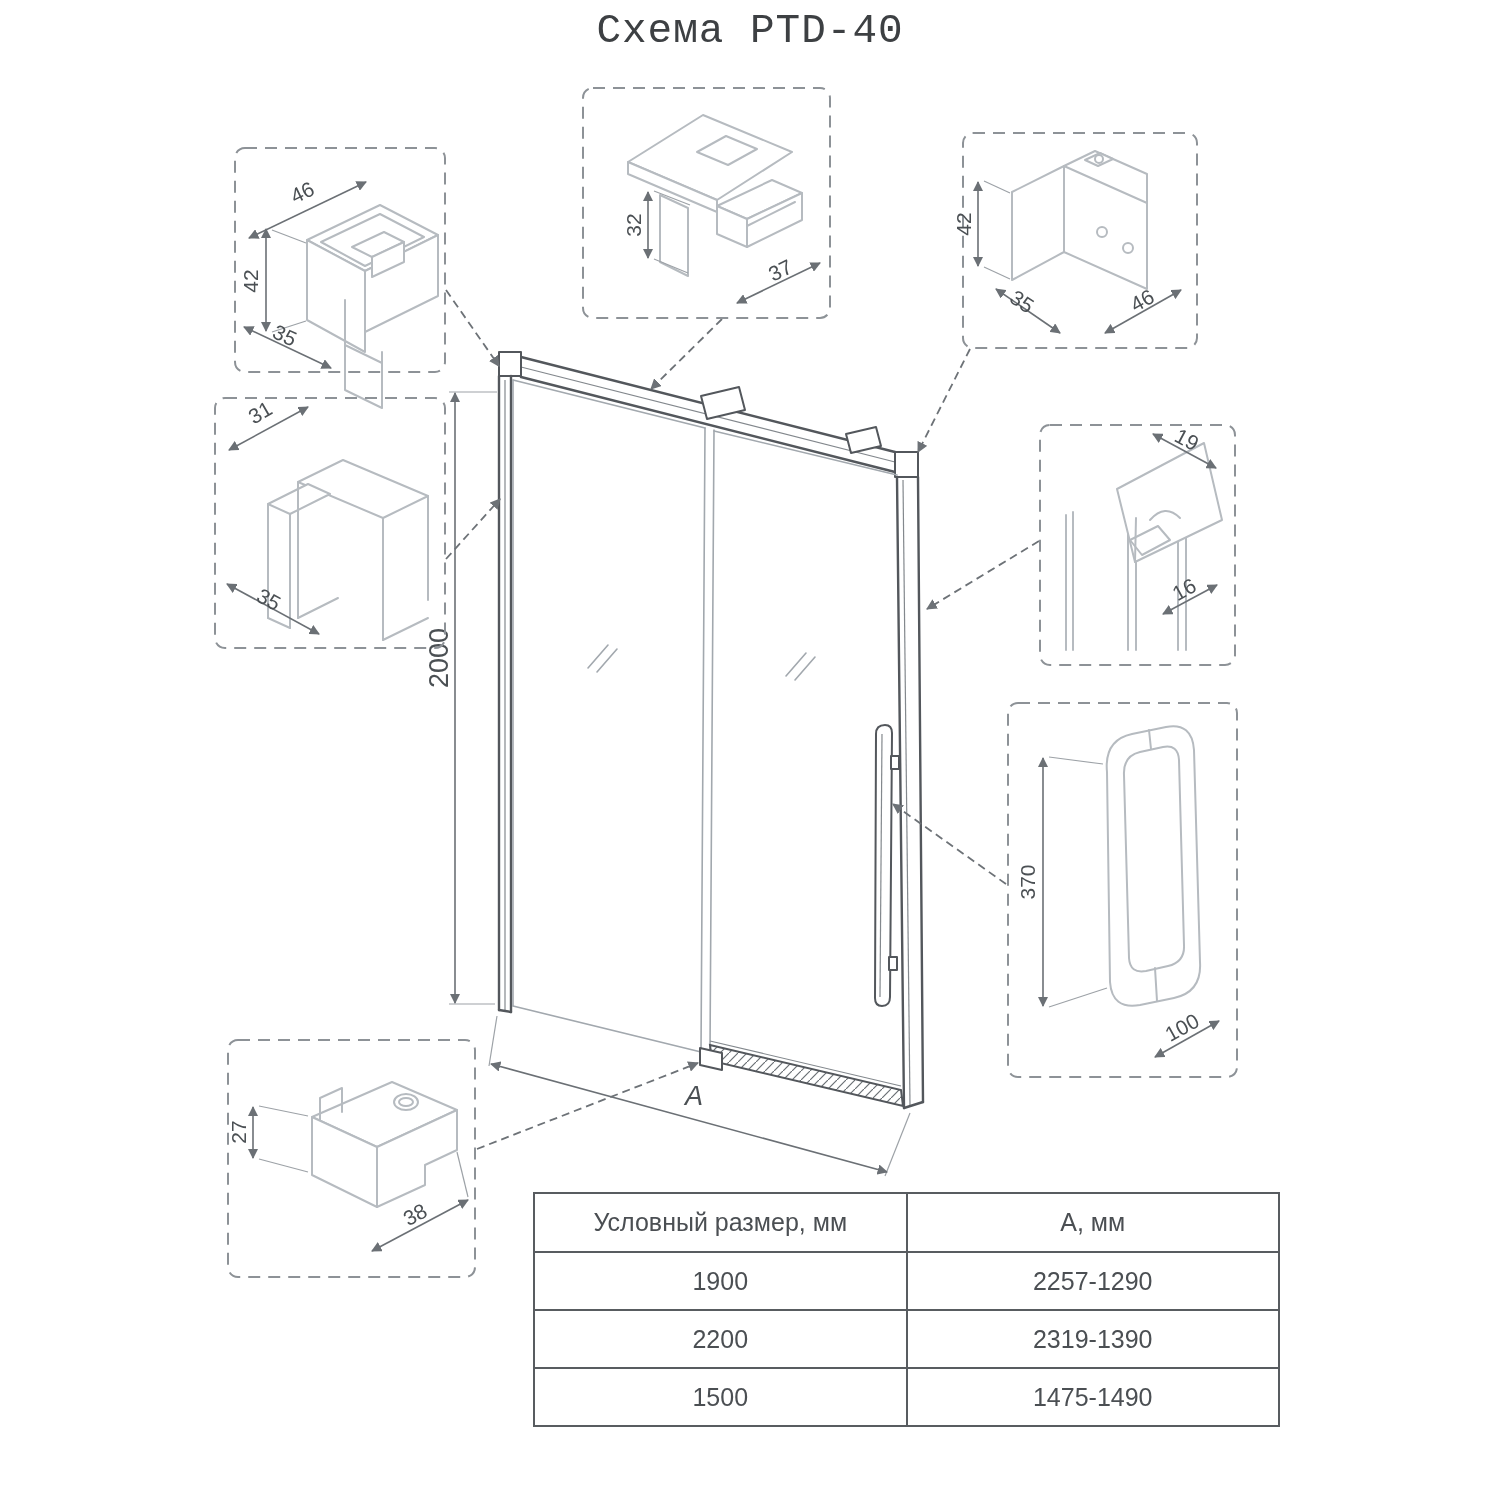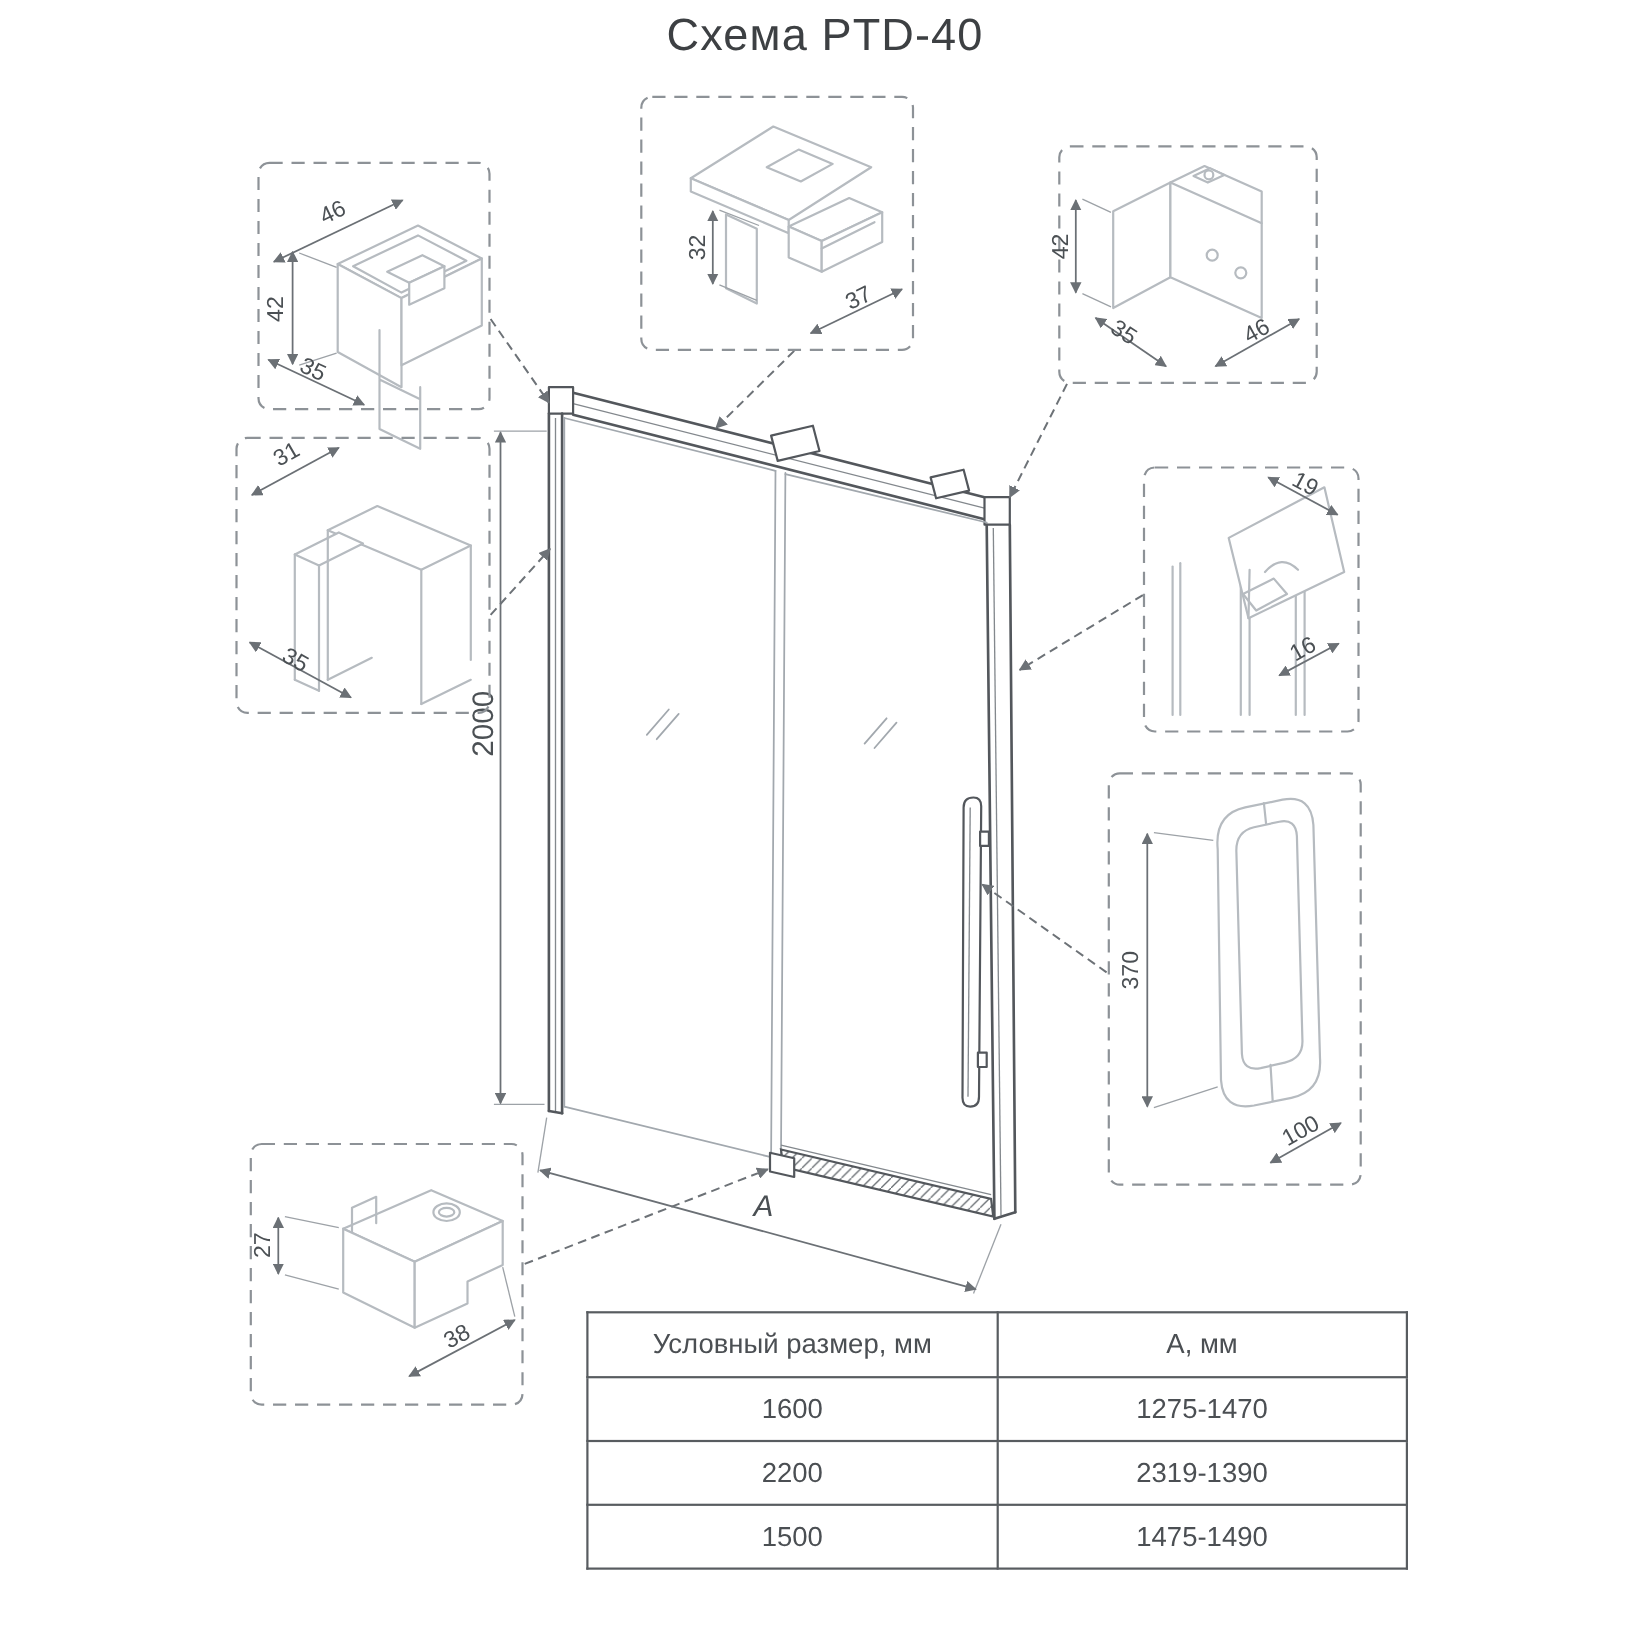"Схема PTD-40" .title { font-family: none -> Liberation Mono, monospace }
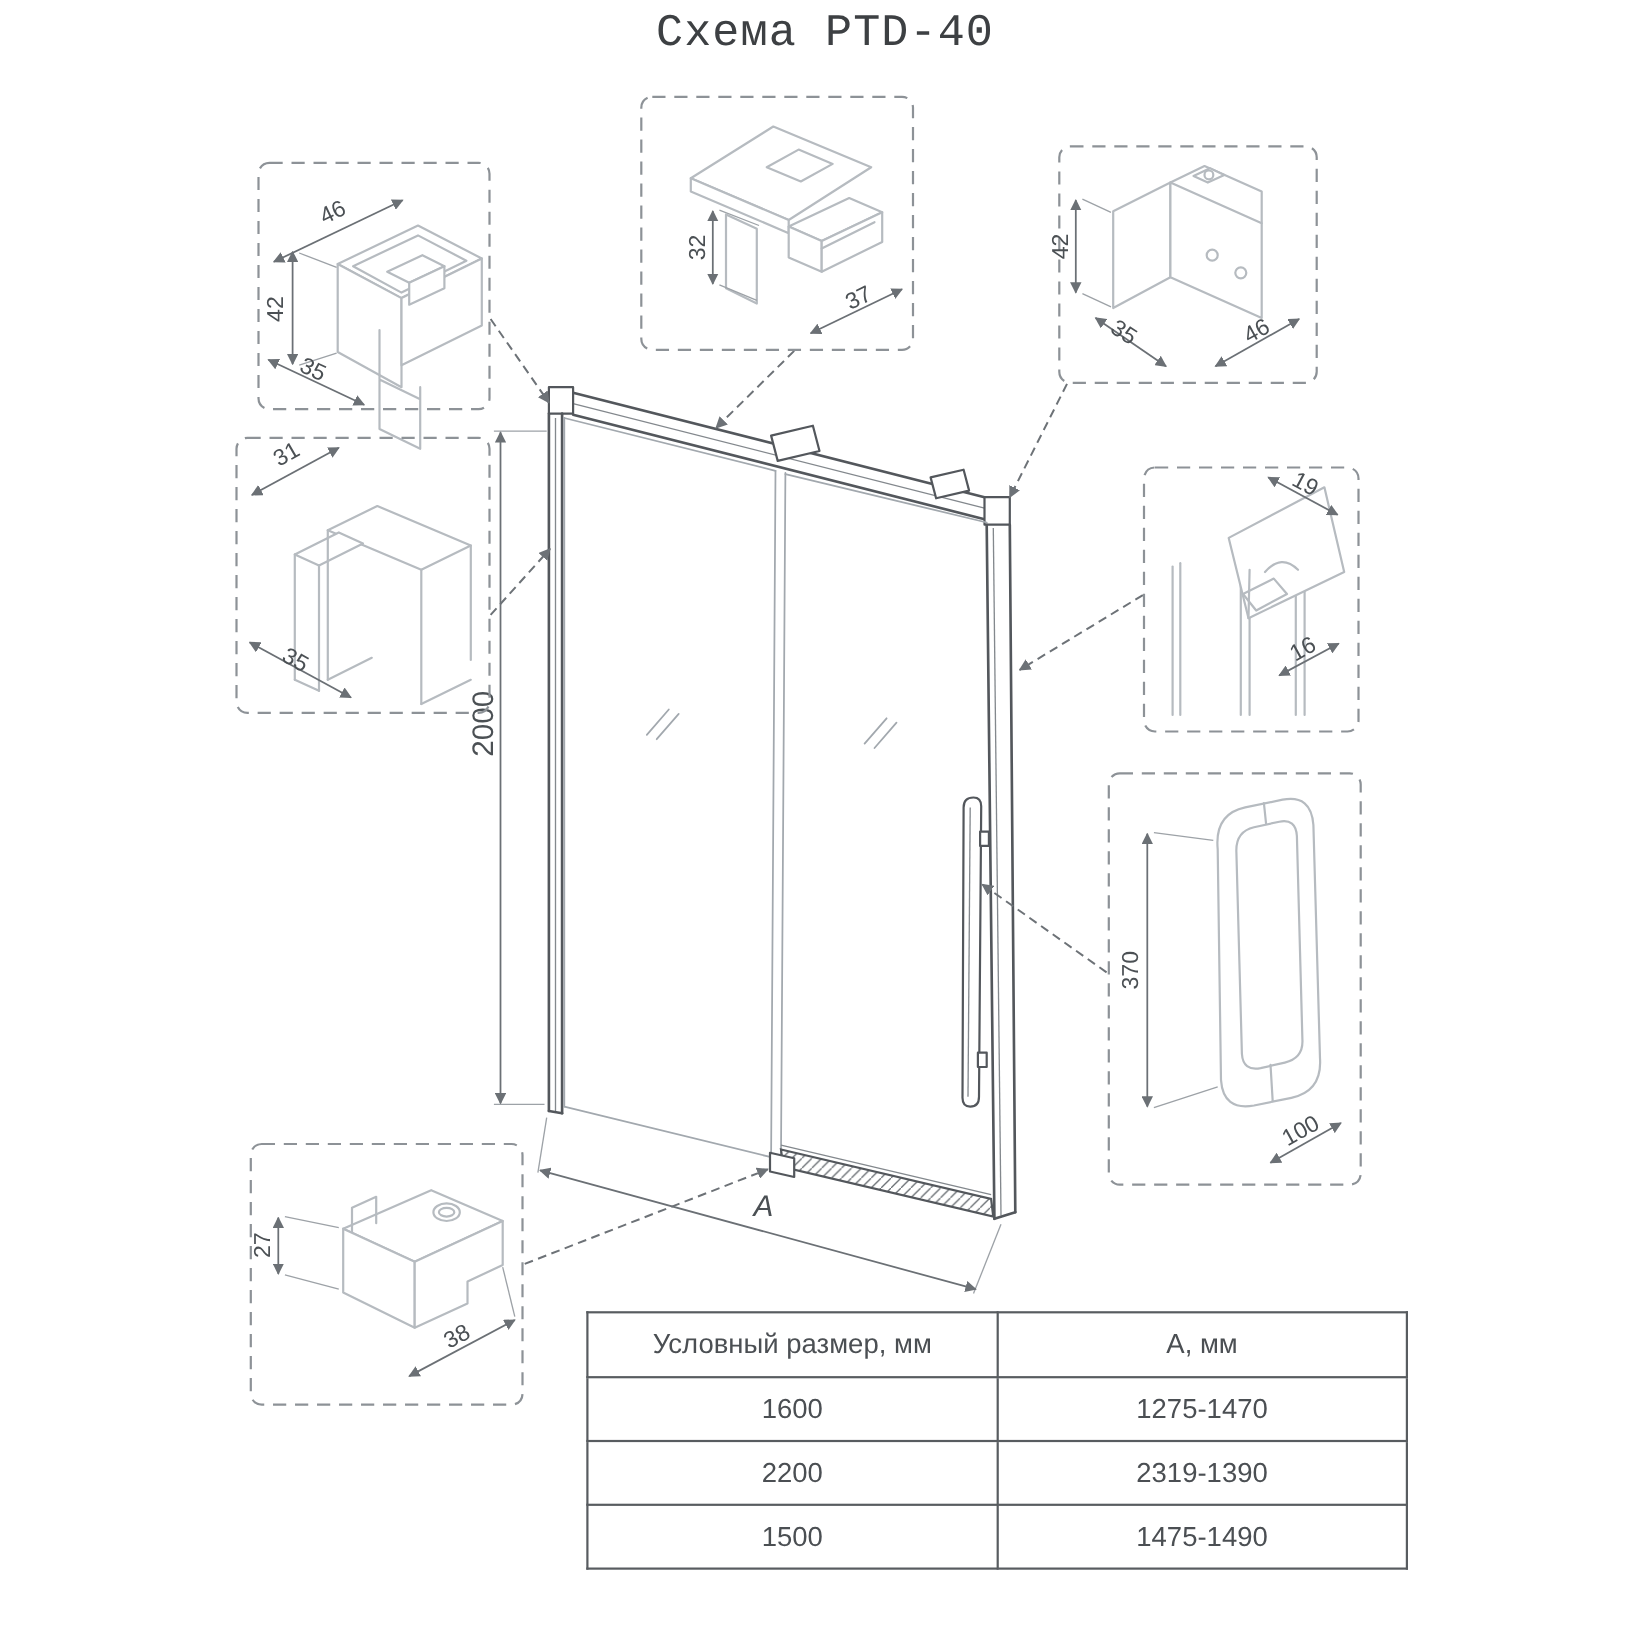"1600" td { text: 1600 -> 1900 }
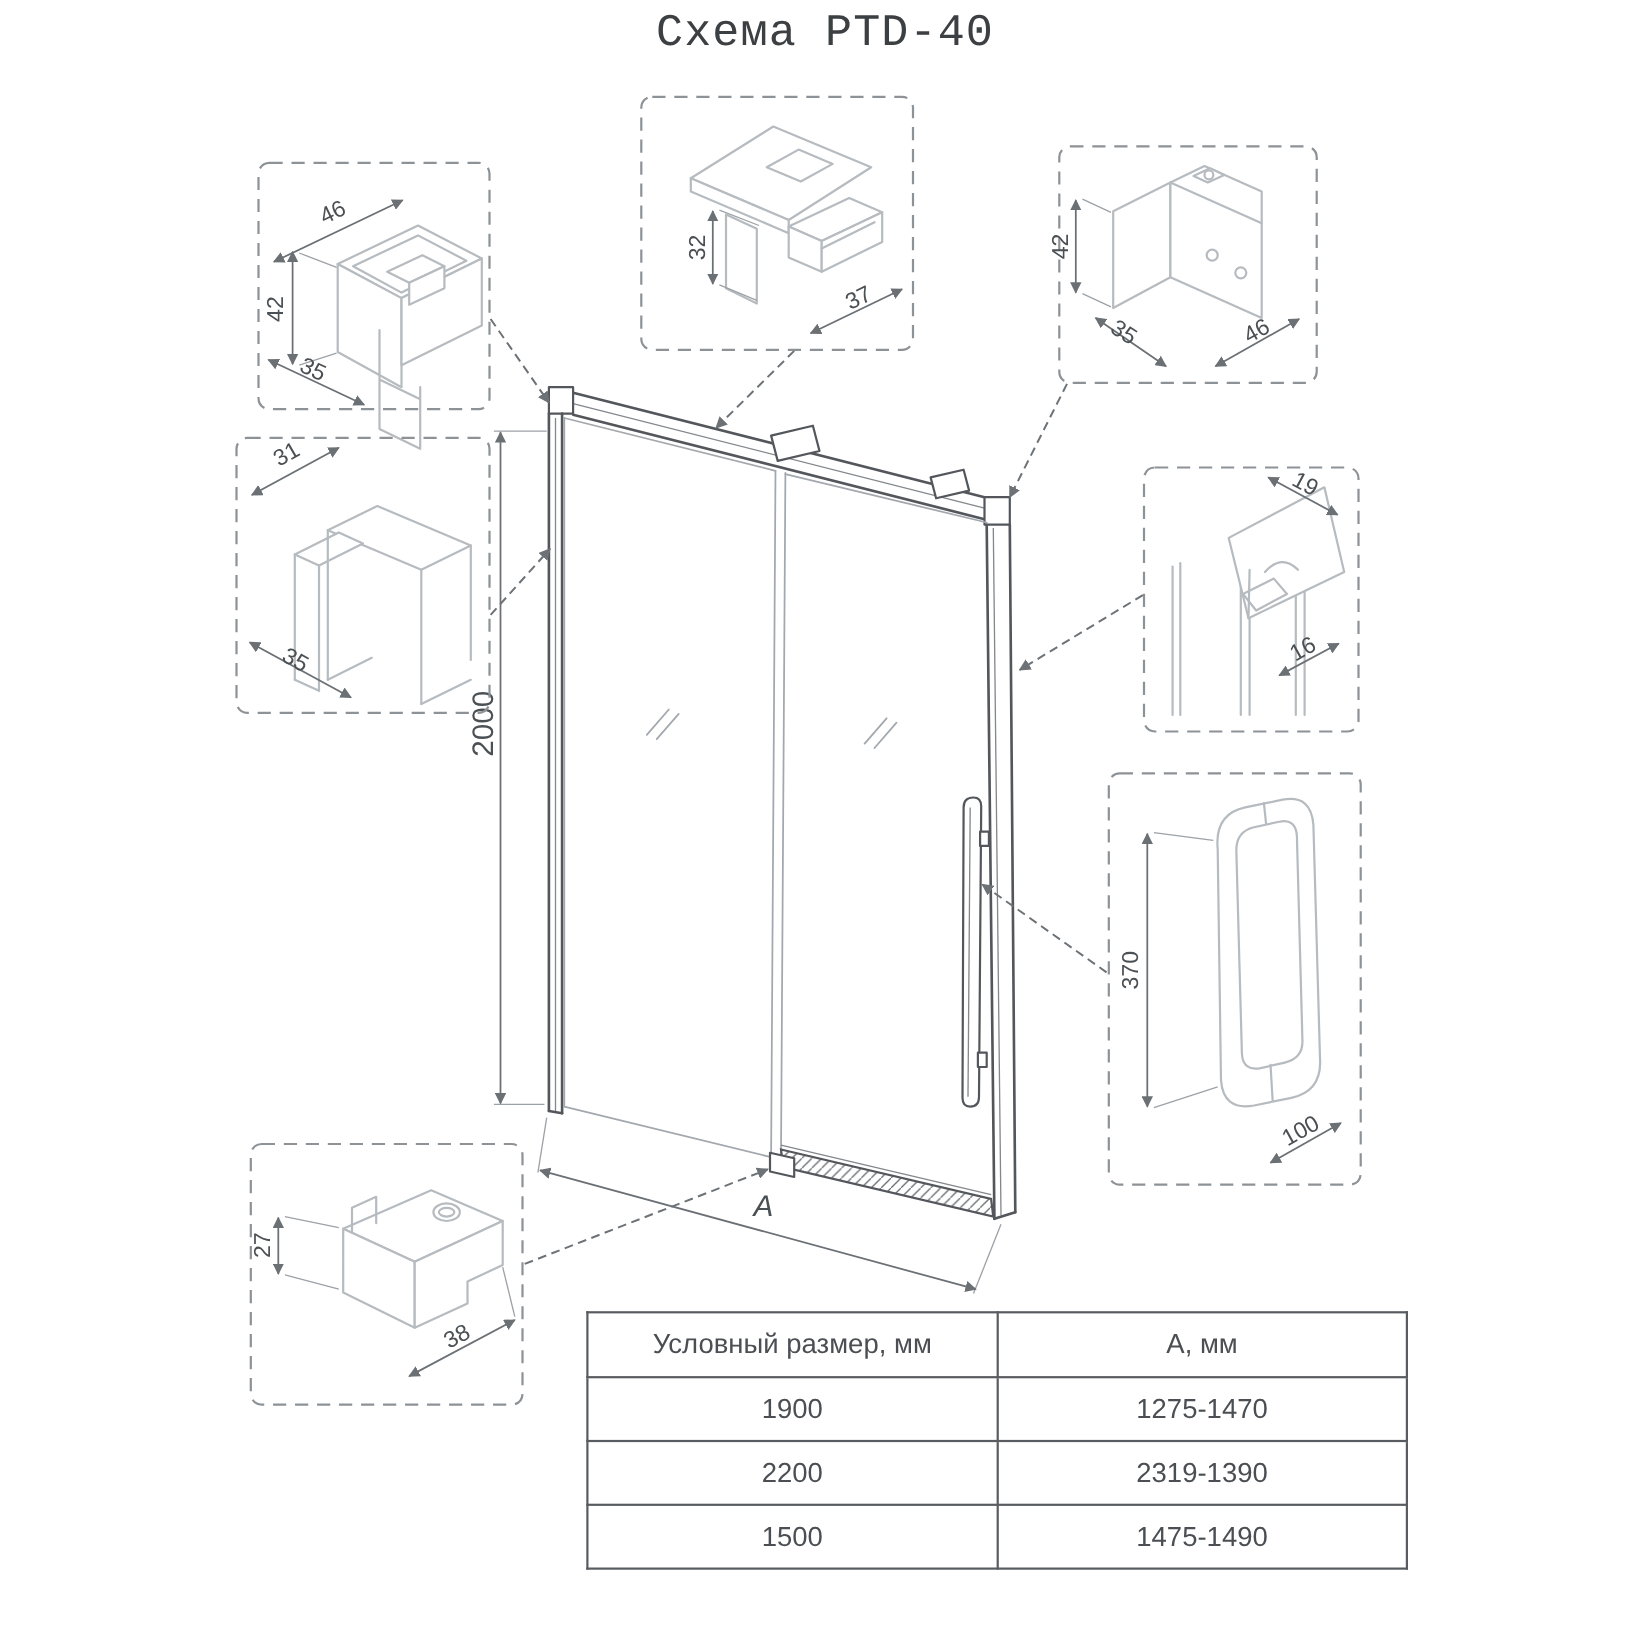"1275-1470" td { text: 1275-1470 -> 2257-1290 }
